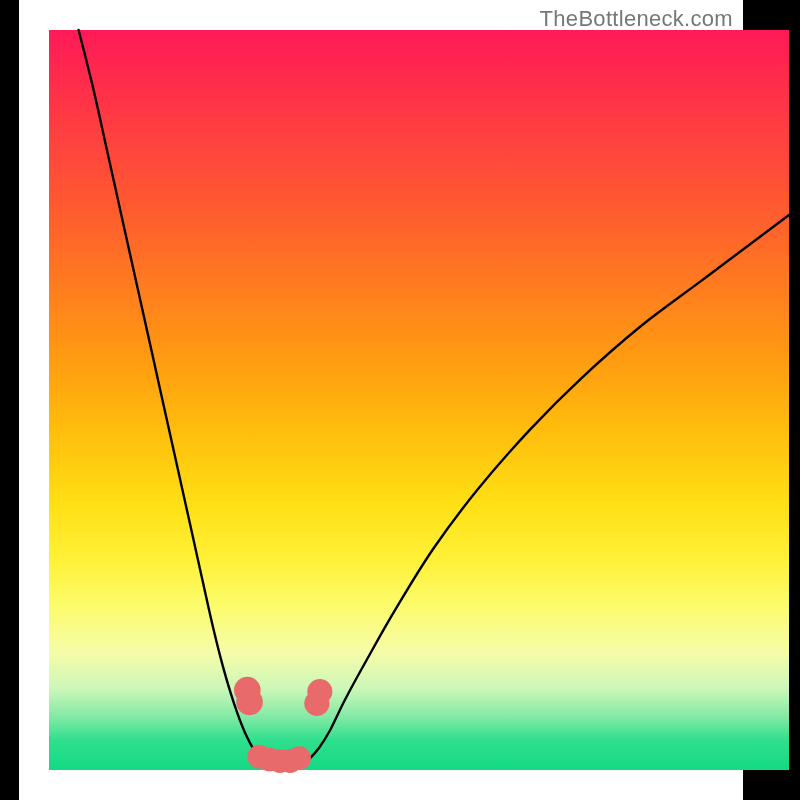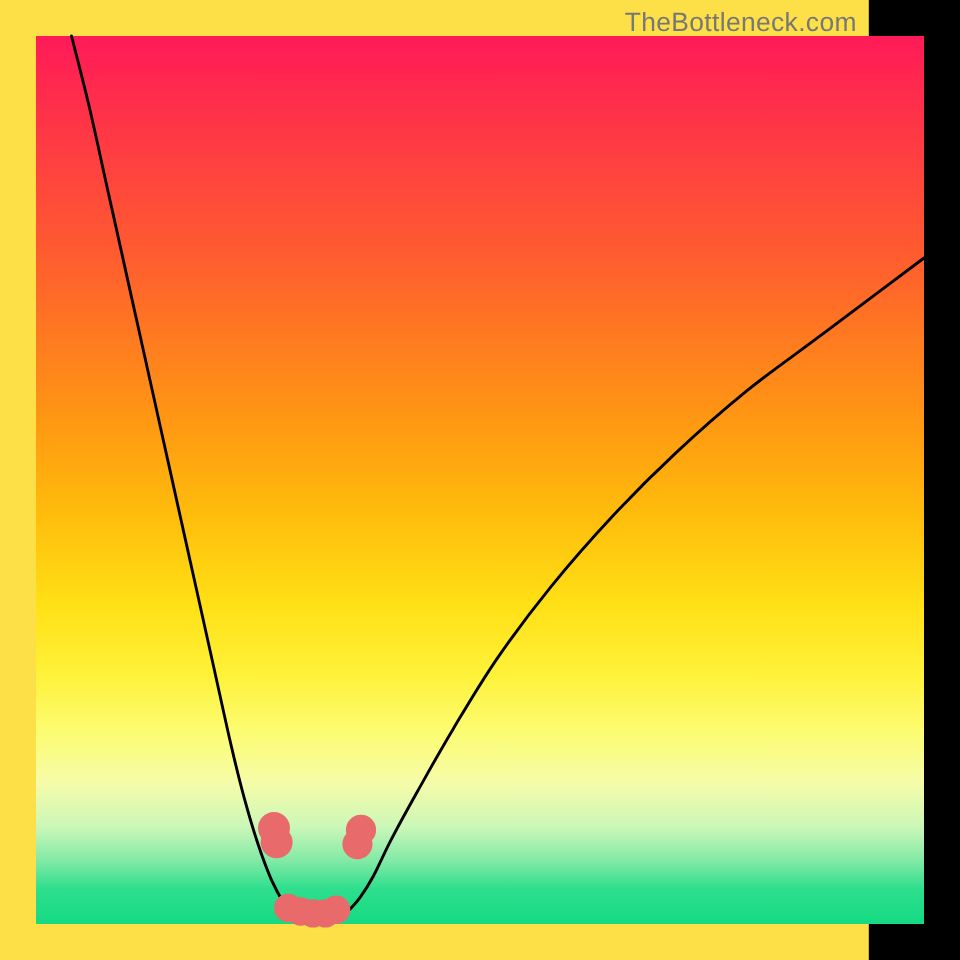"TheBottleneck.com" .frame { background: #fde047 -> #ffffff; margin-left: none -> 19px }
